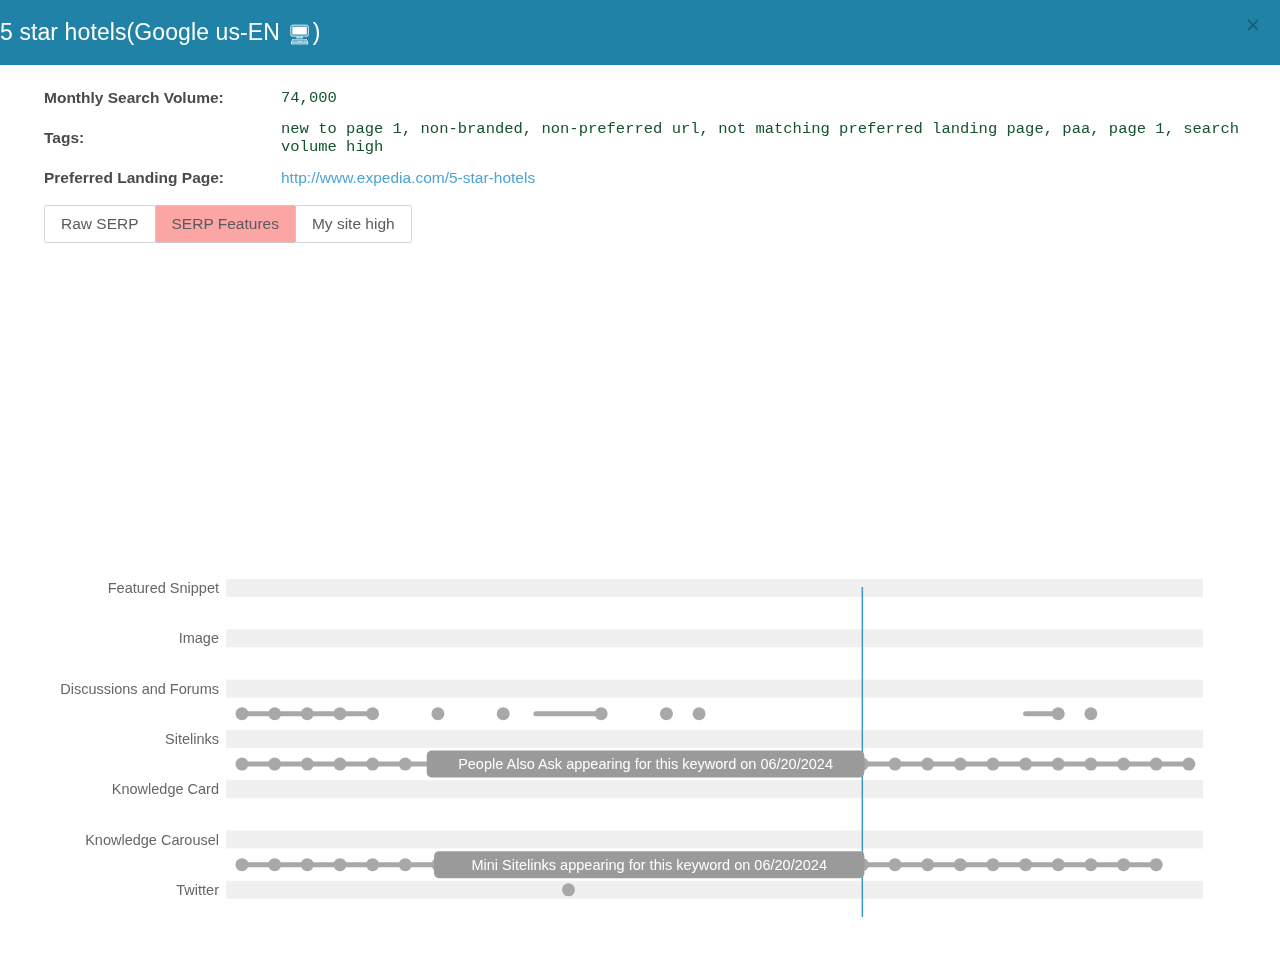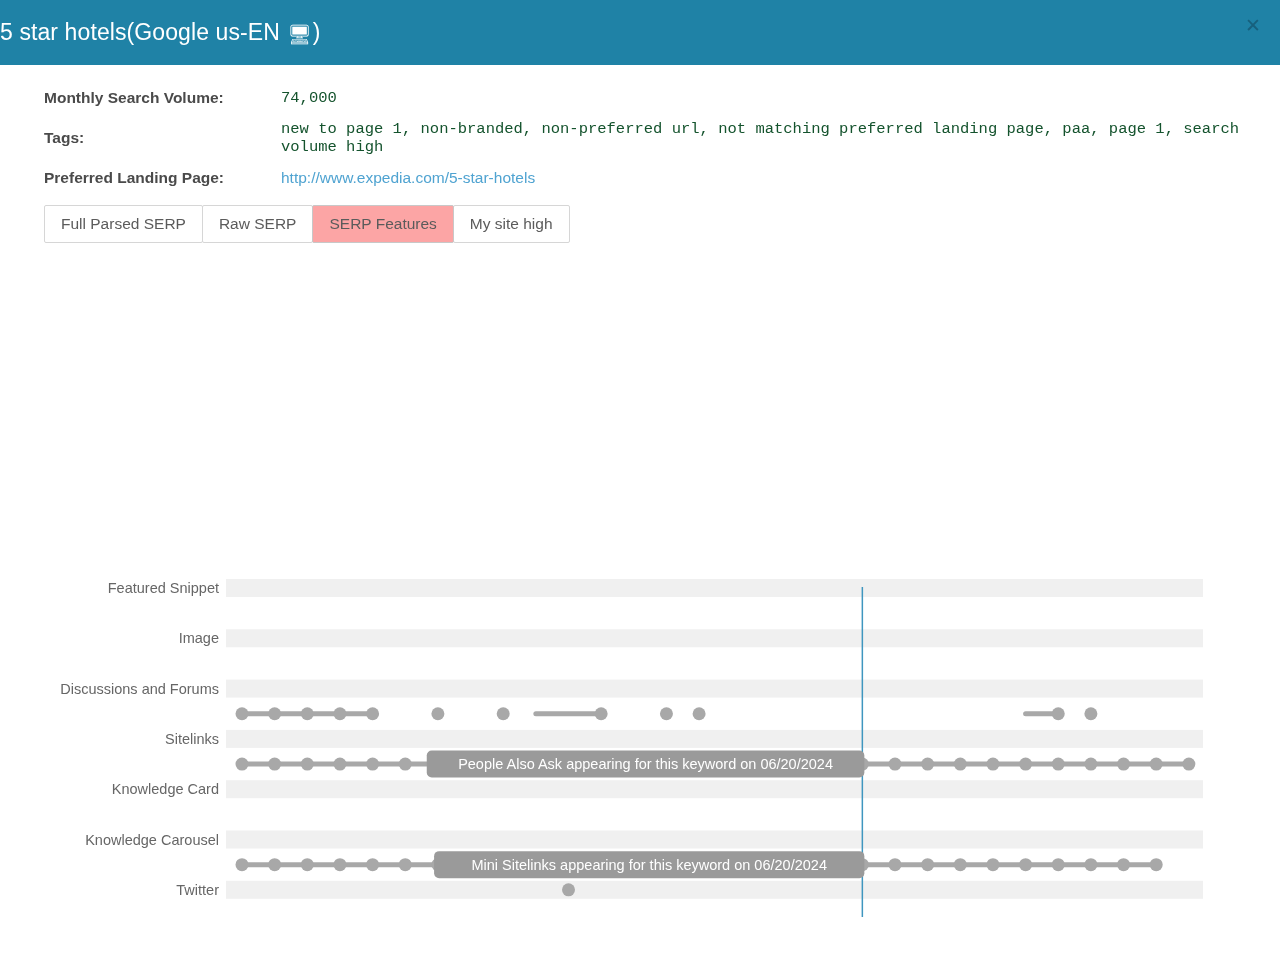"Full Parsed SERP" button.tab { html: <button>Full Parsed SERP</button> -> none }
